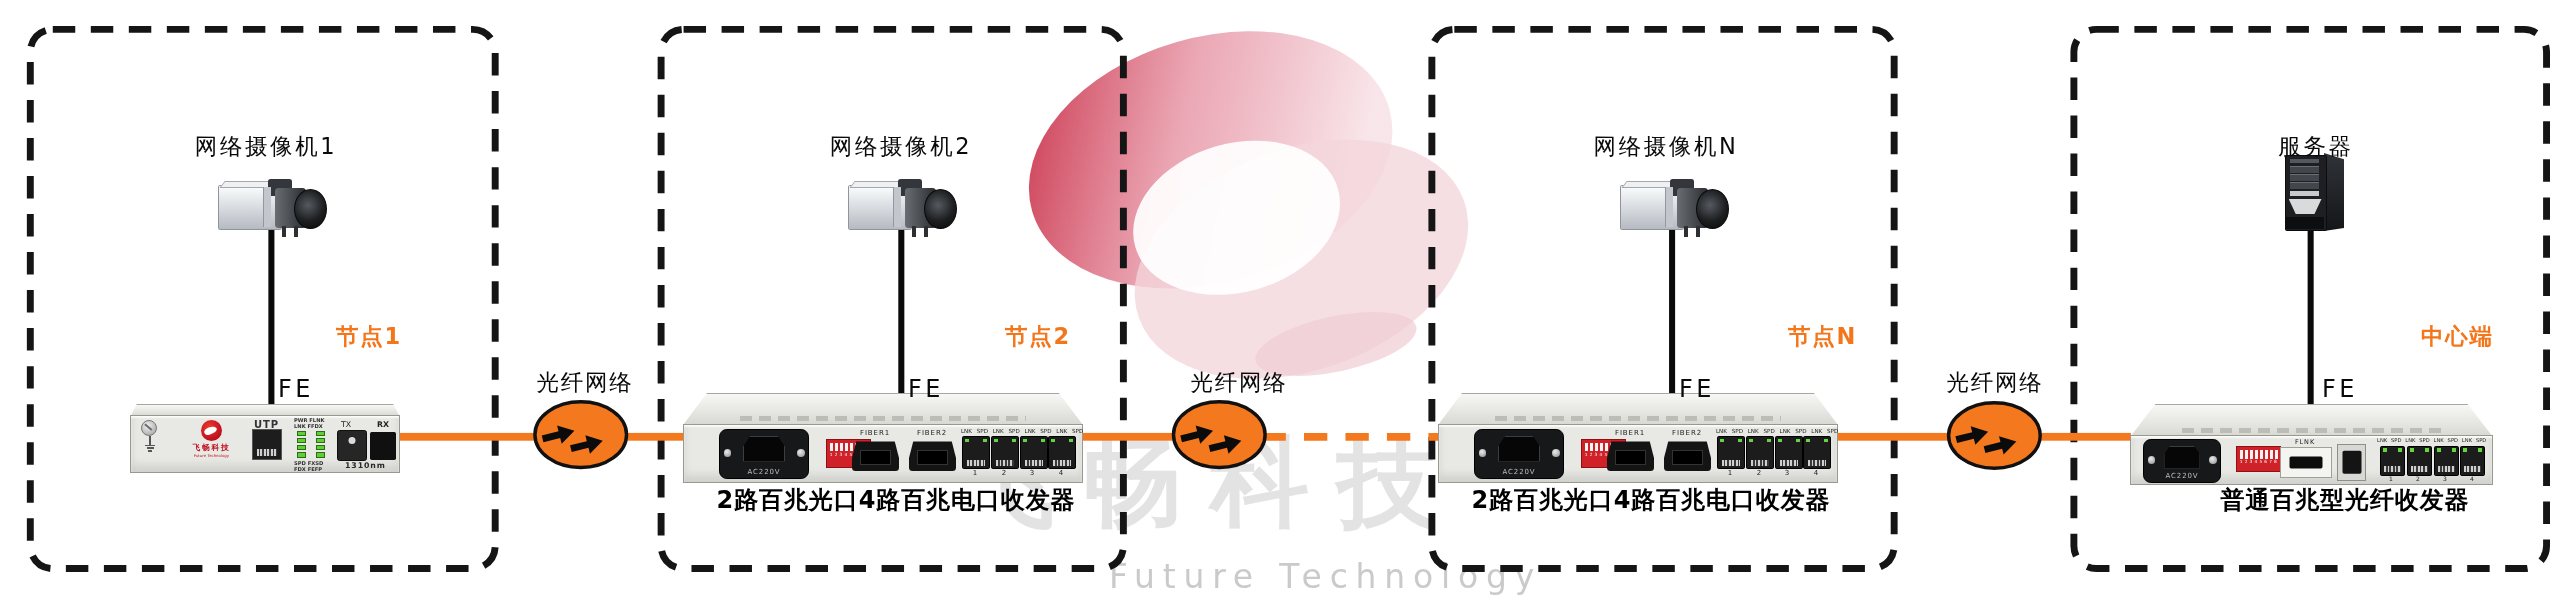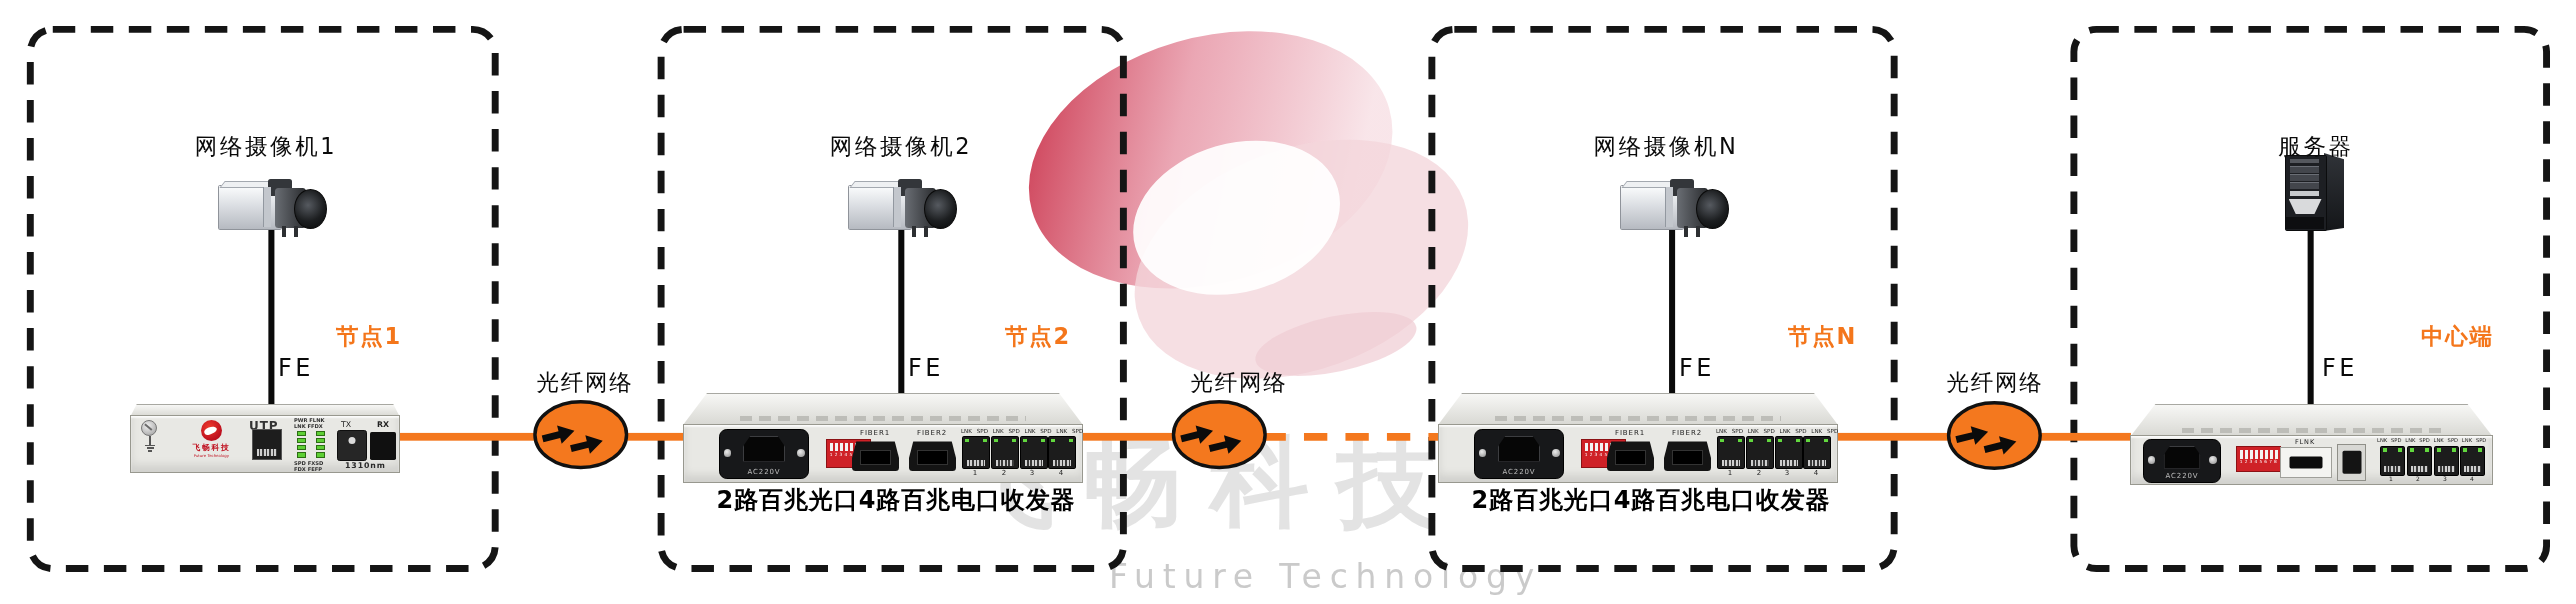"FE" .fe-label { top: 354px -> 375px }
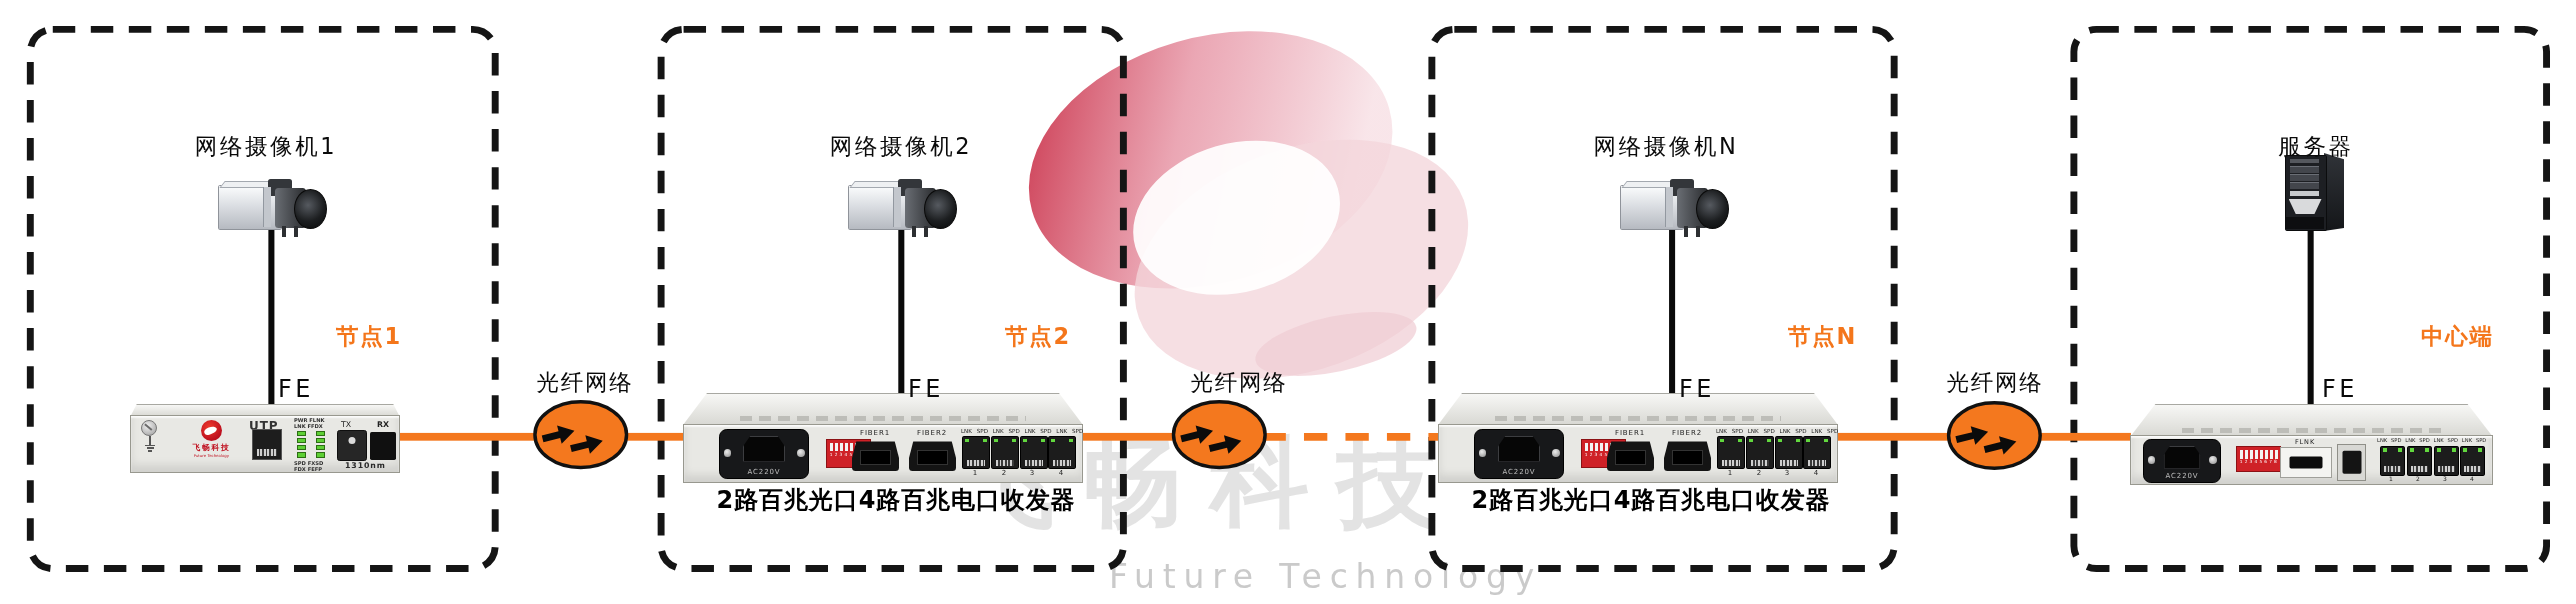"UTP" .d1utp { font-size: 12px -> 10px; text-align: none -> center }
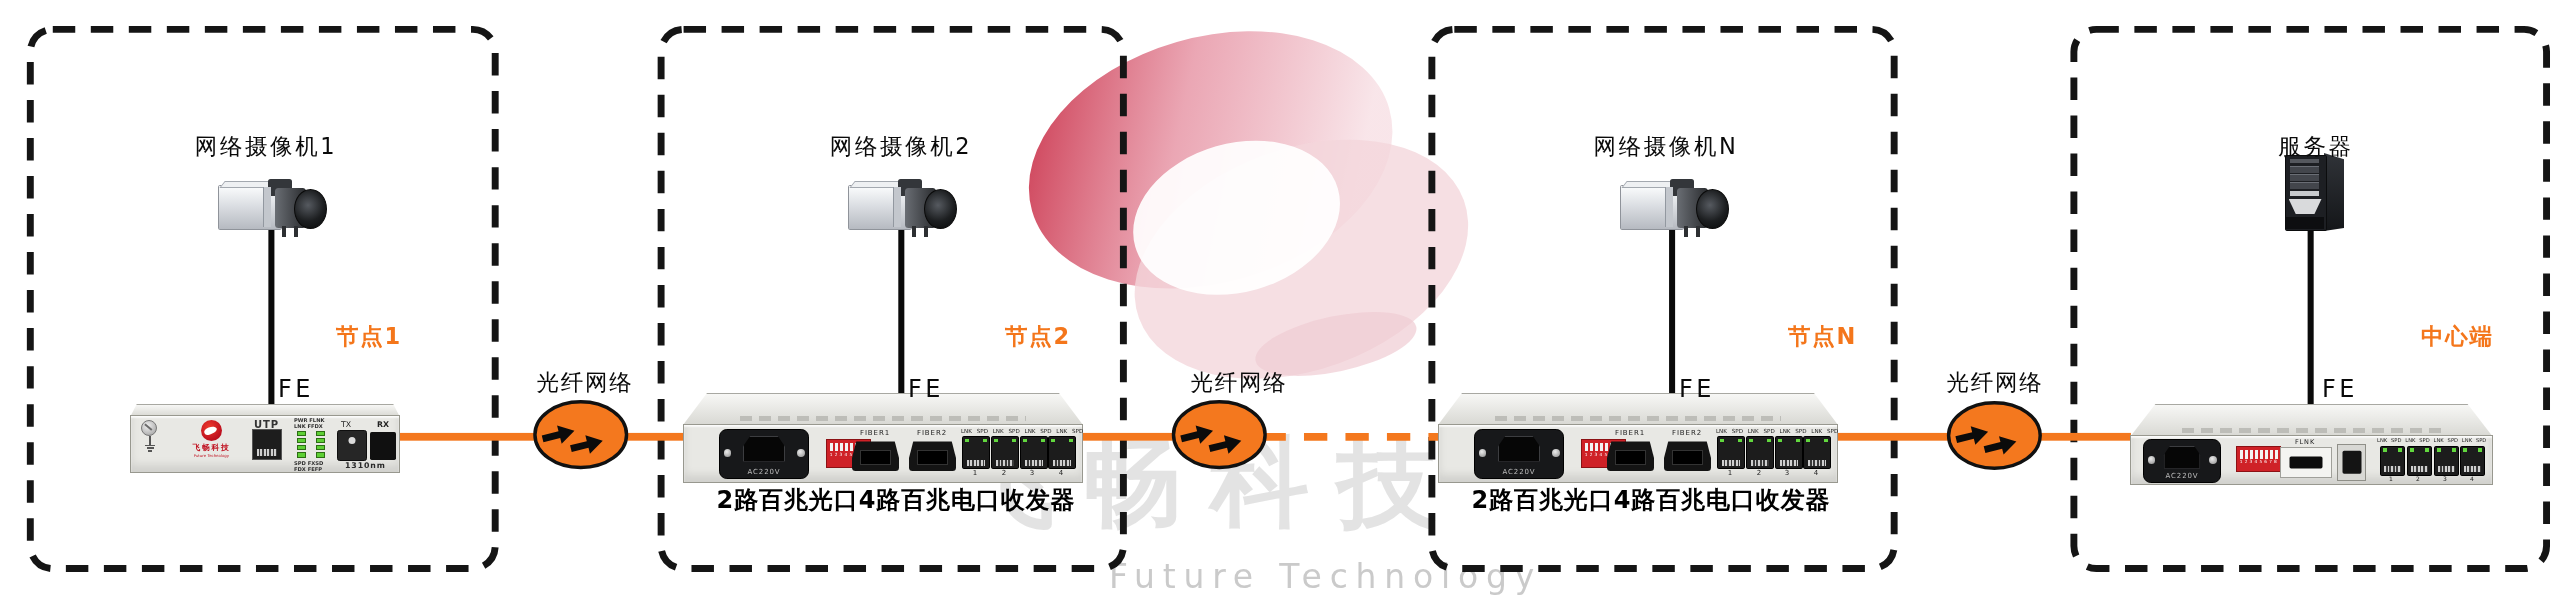"普通百兆型光纤收发器" div.caption { html: none -> <div>普通百兆型光纤收发器</div> }
